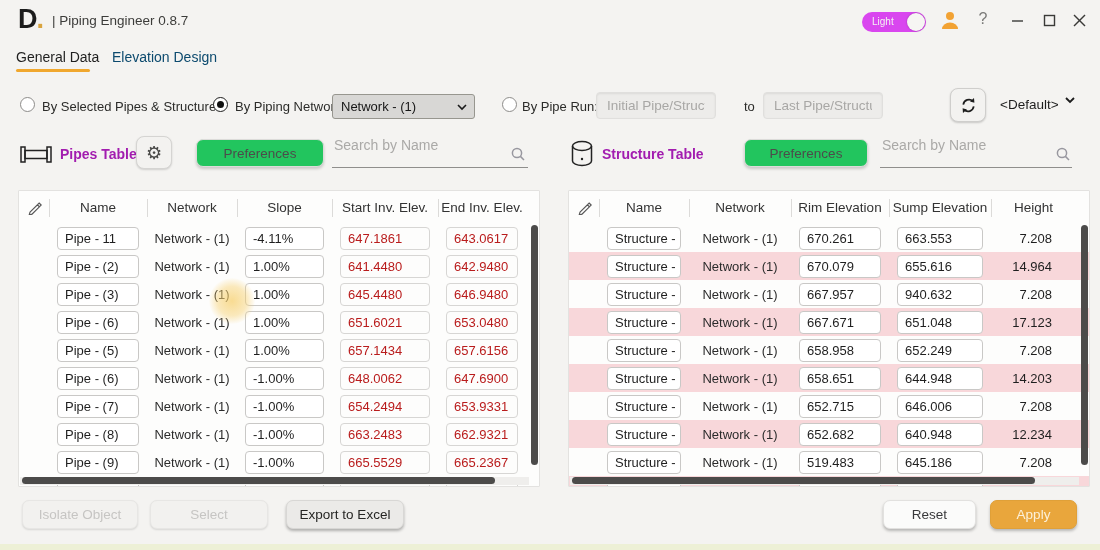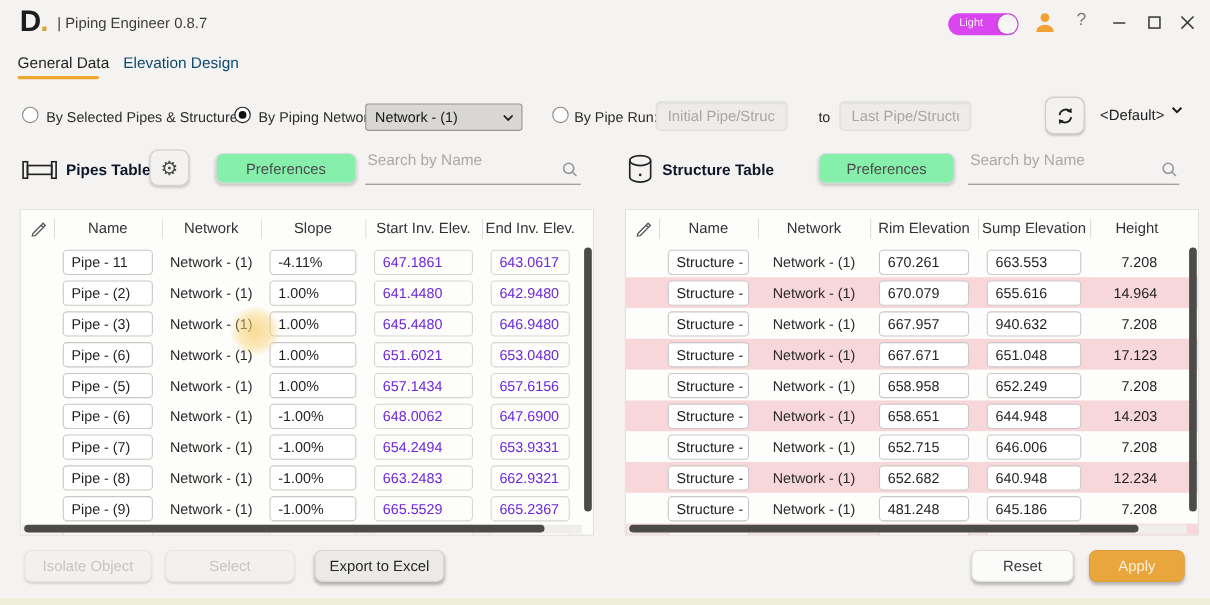"Pipes Table" .panel-title { color: #0f172a -> #a21caf }
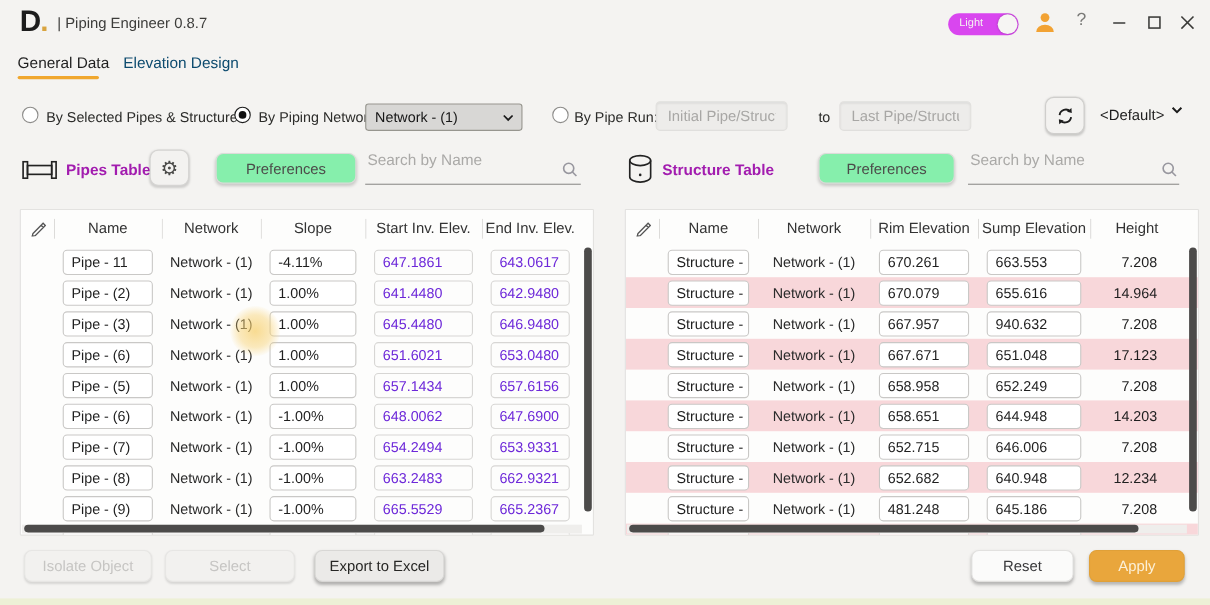"Preferences" .pref-btn { background: #86efac -> #22c55e }
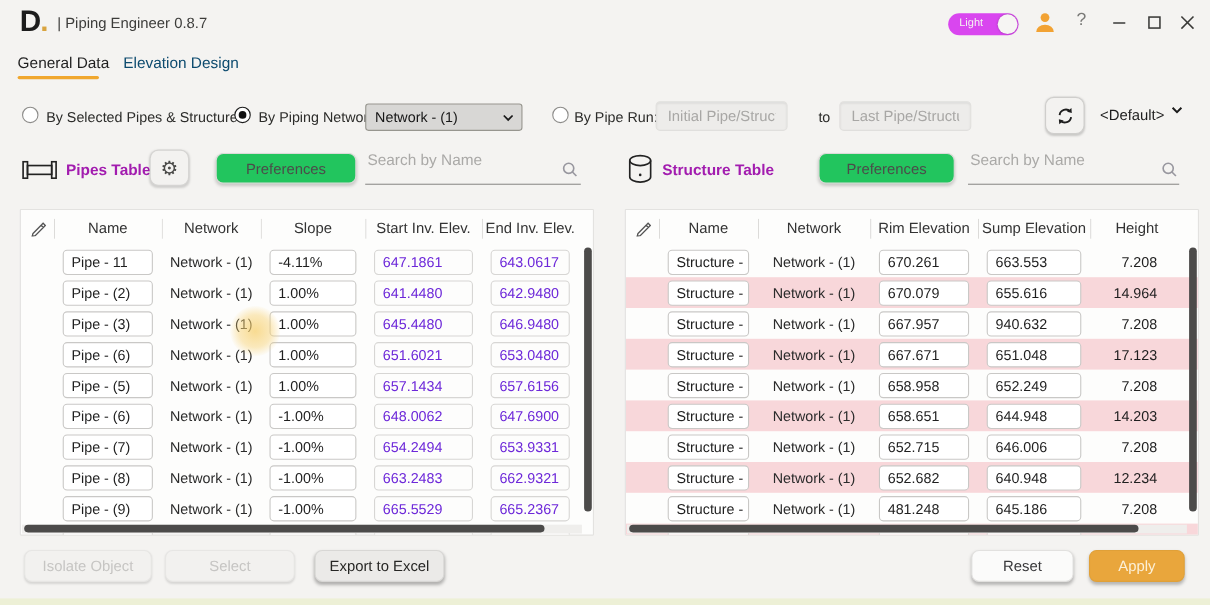"647.1861" .box.dis { color: #6d28d9 -> #b91c1c }
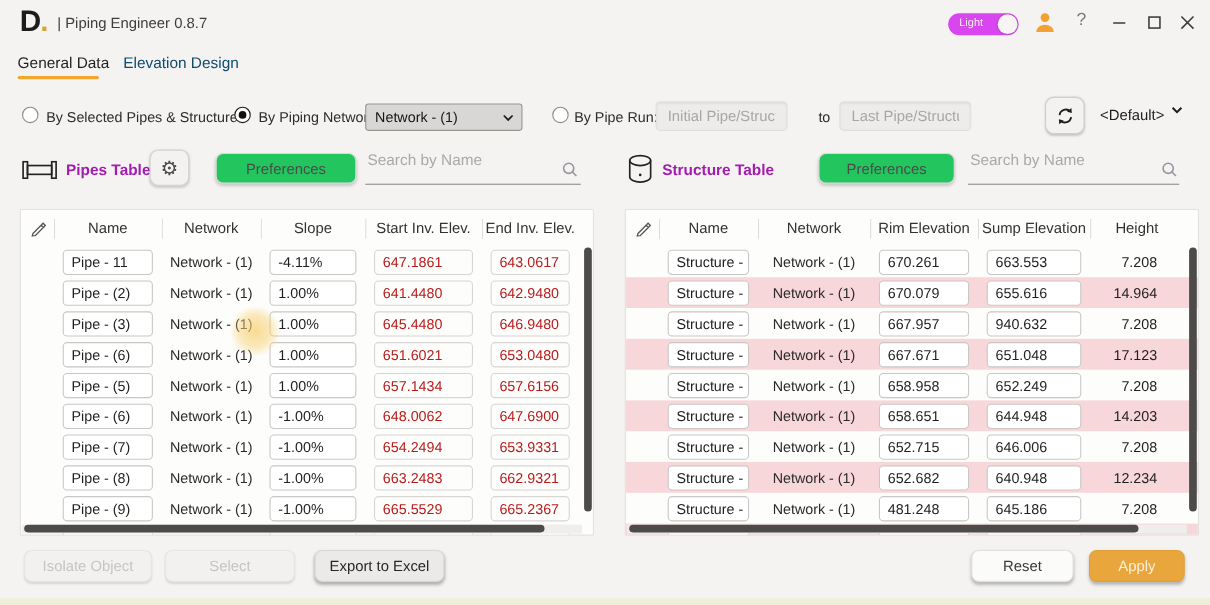"481.248" div.box { text: 481.248 -> 519.483 }
